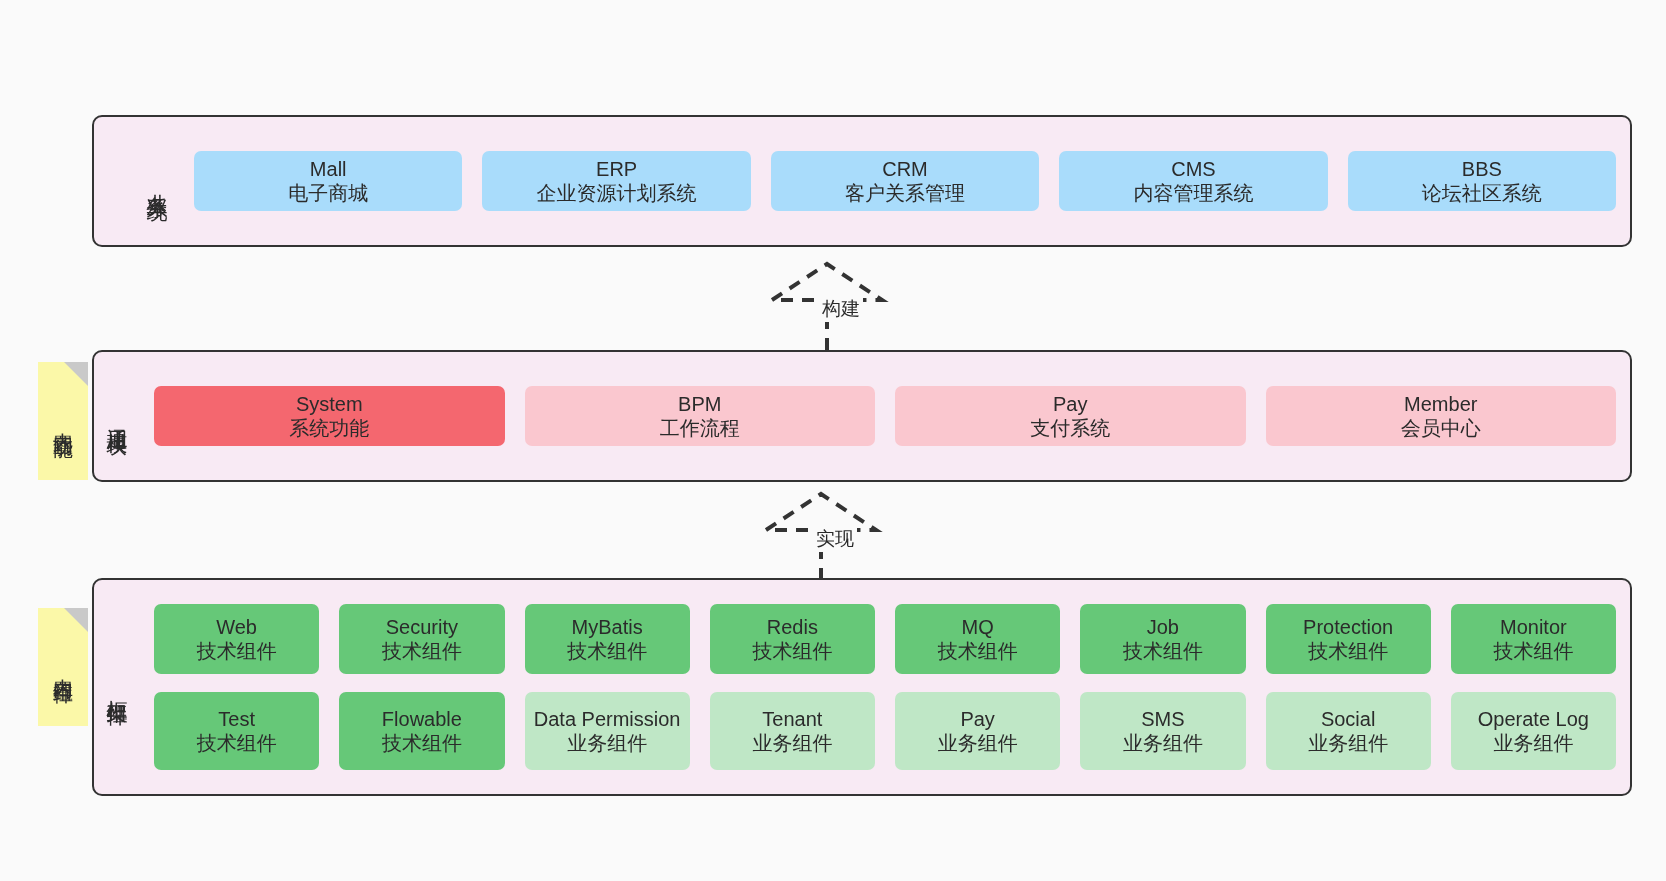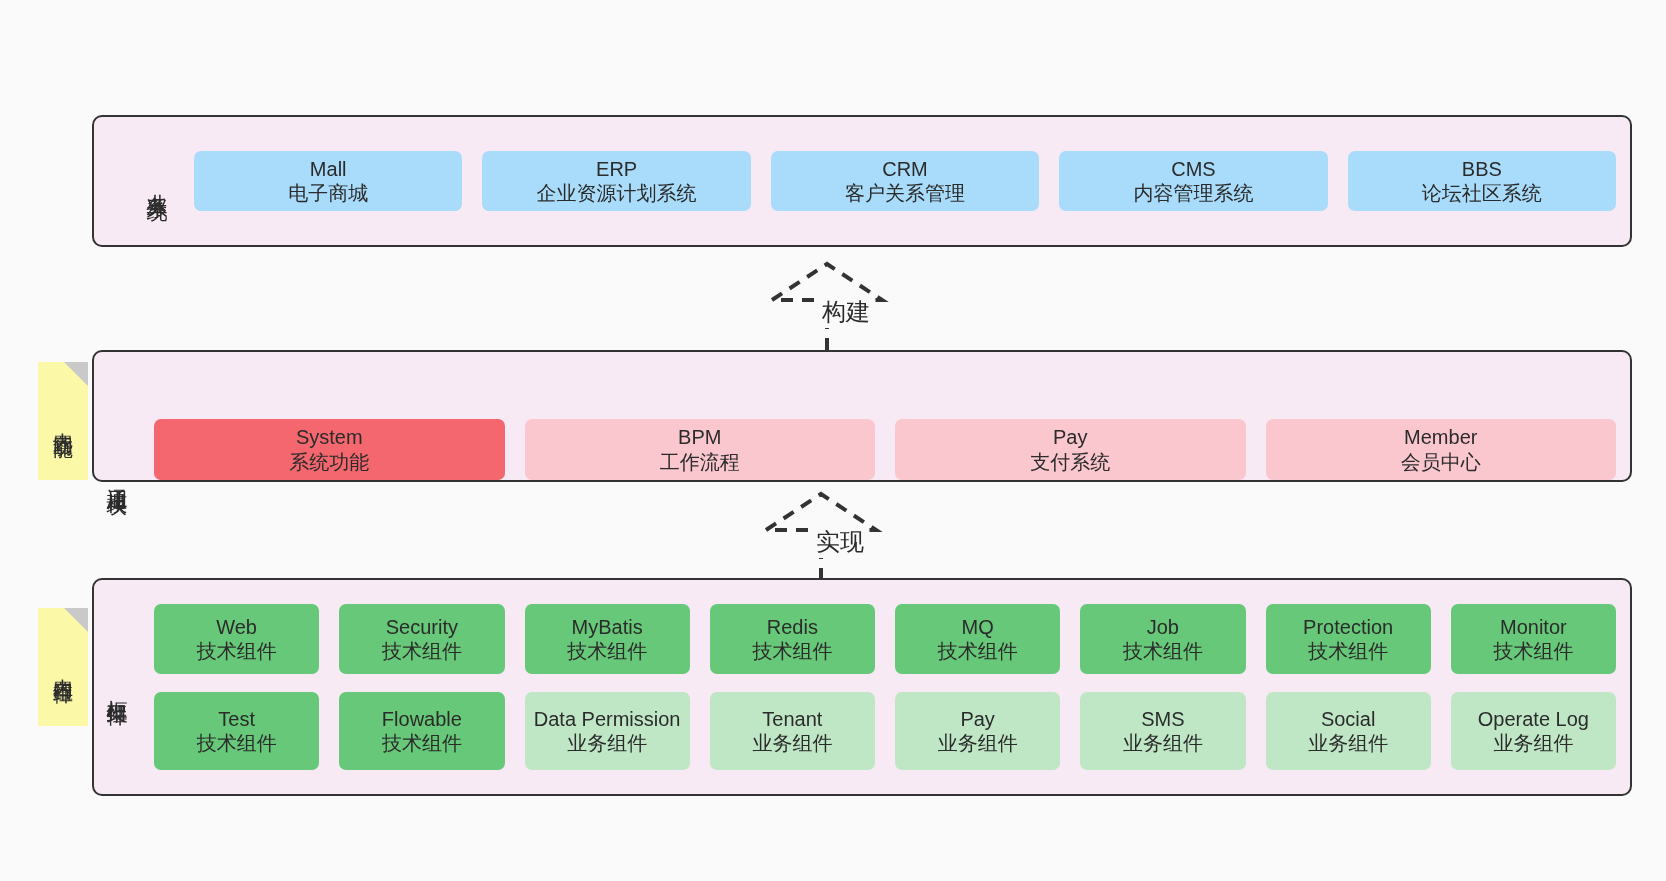"构建" .connector-label { font-size: 24px -> 19px }
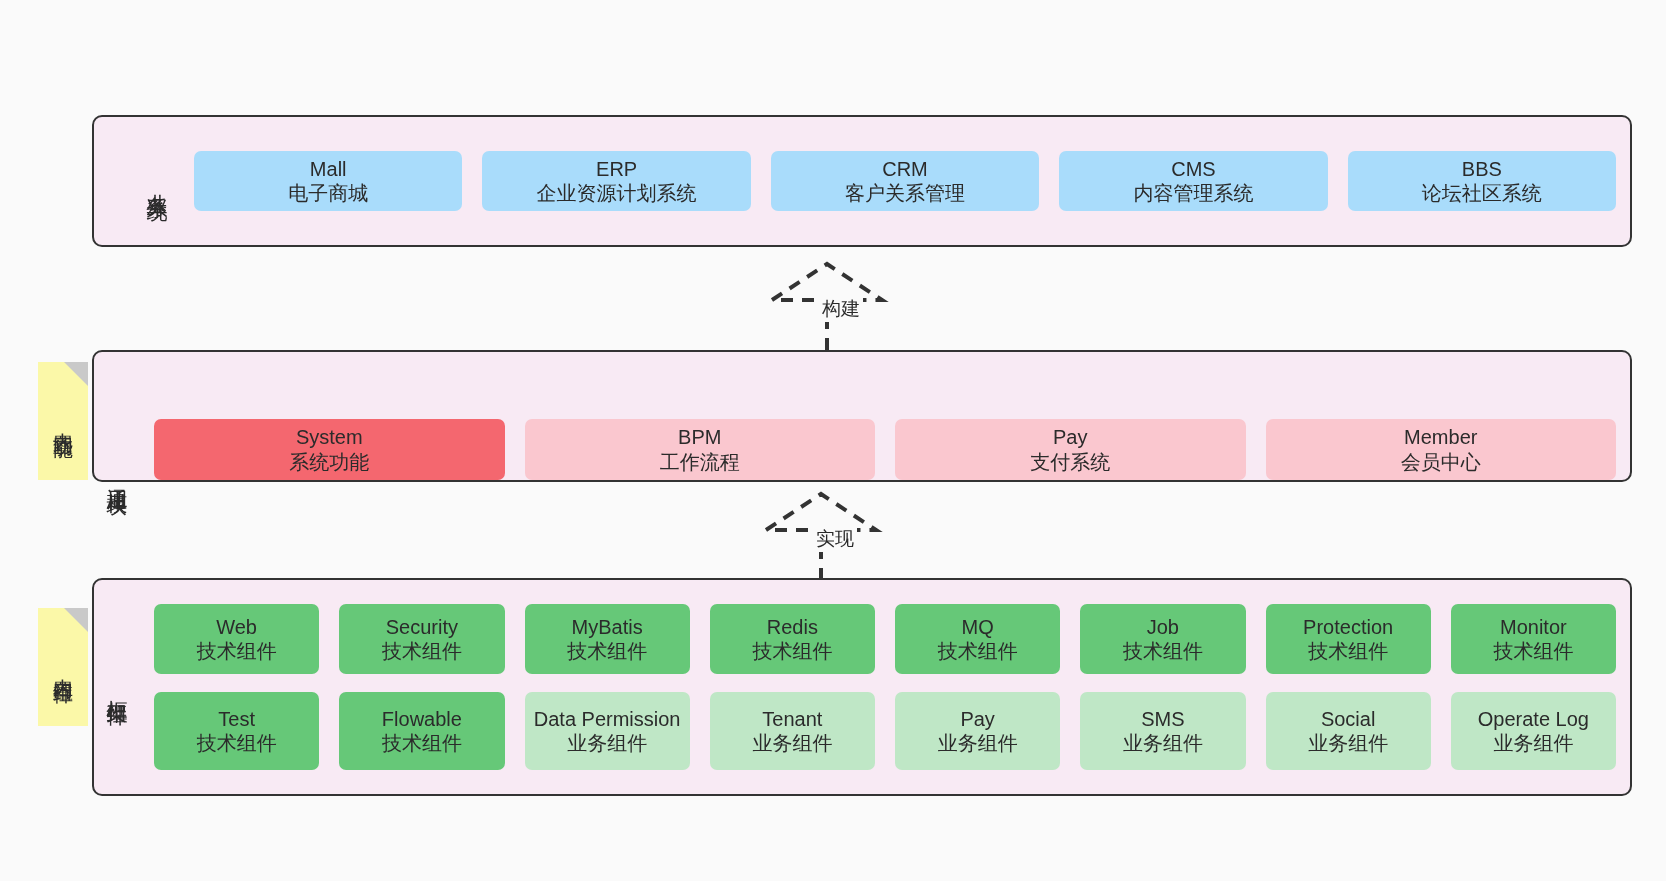"System" div.layer { align-items: flex-end -> none }
